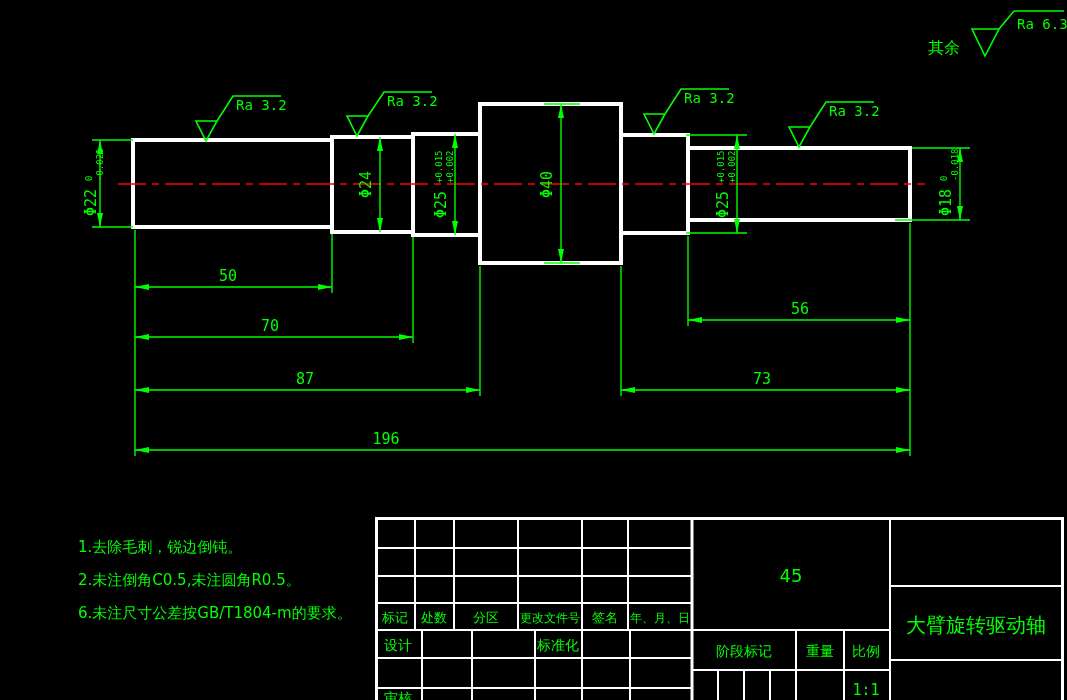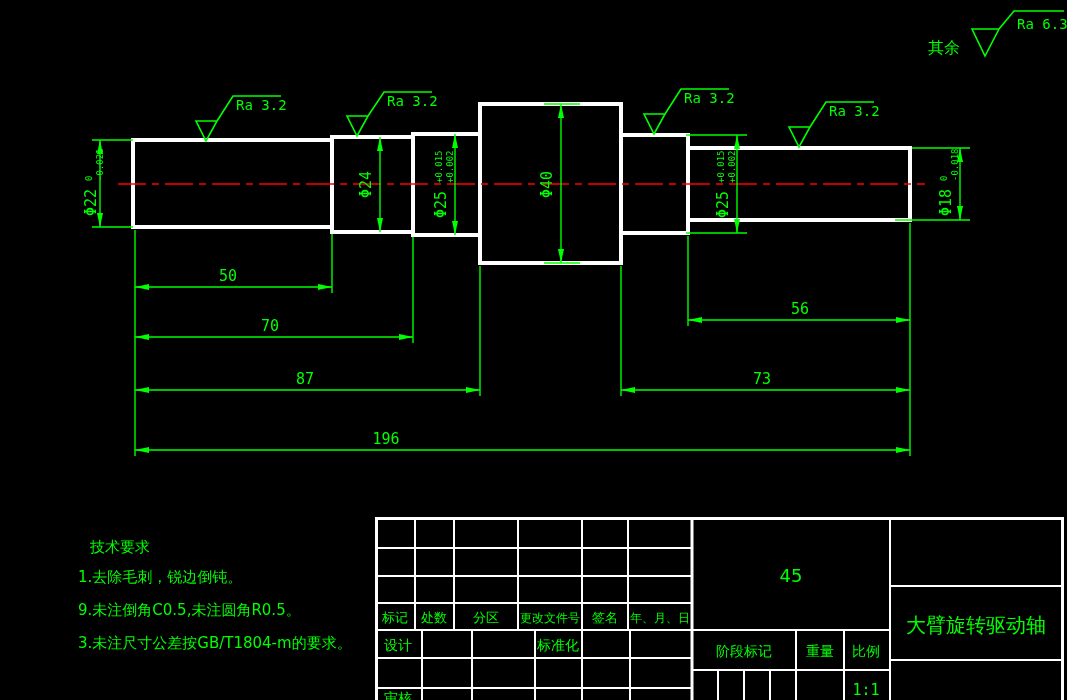"技术要求" div.t-title { html: <div>技术要求</div> -> none }
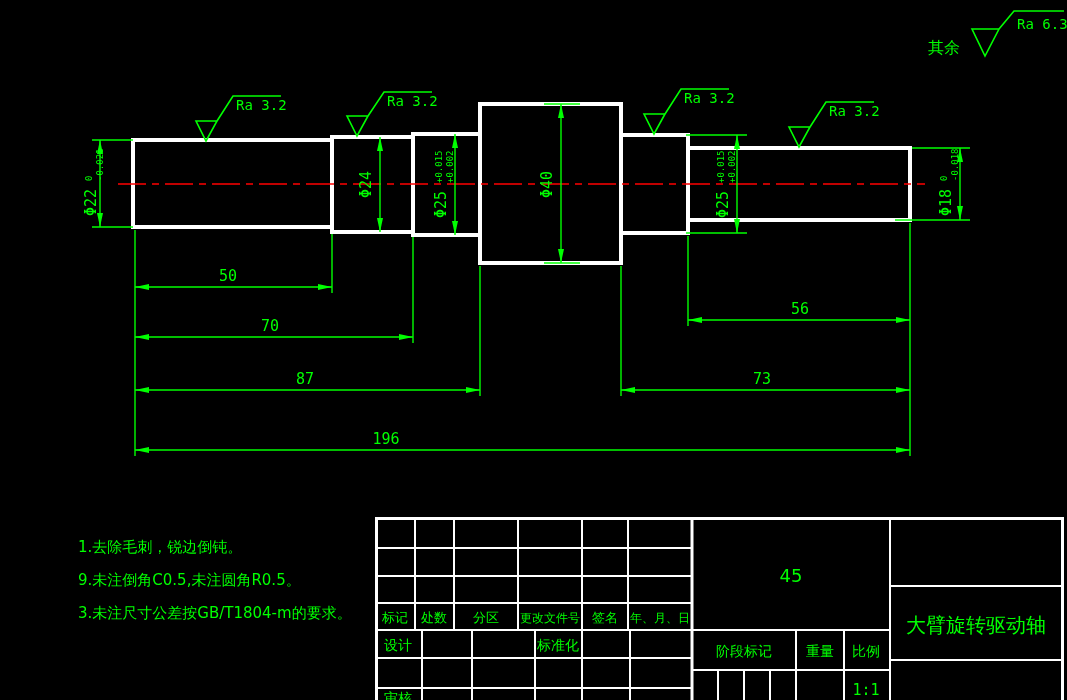"9.未注倒角C0.5,未注圆角R0.5。" div.t-item { text: 9 -> 2 }
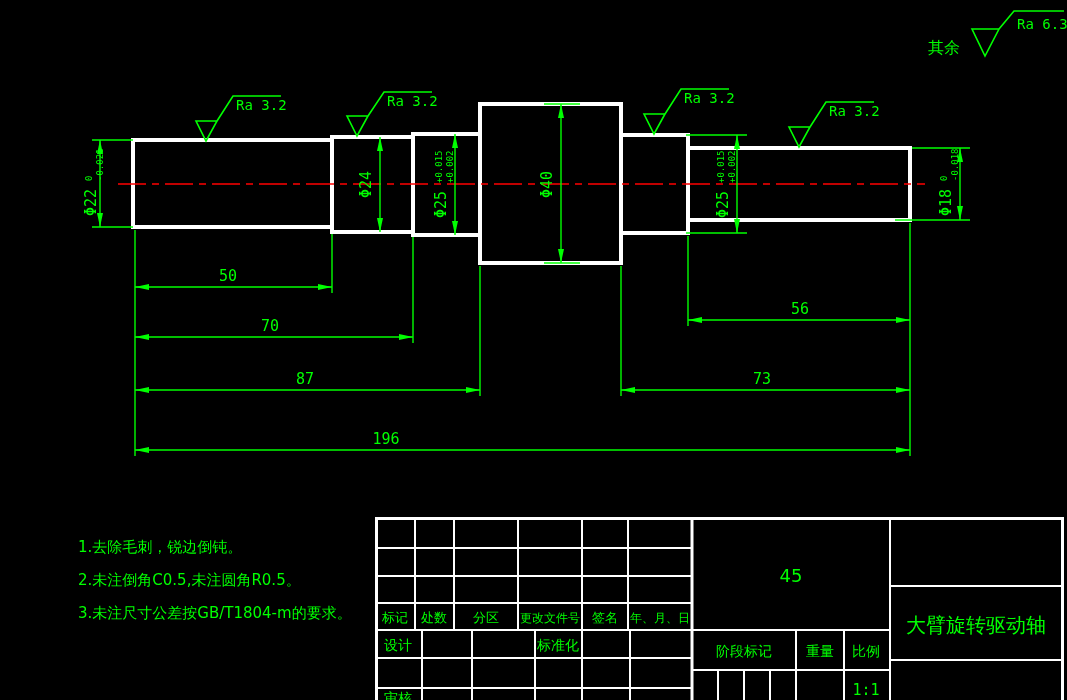"3.未注尺寸公差按GB/T1804-m的要求。" div.t-item { text: 3 -> 6 }
